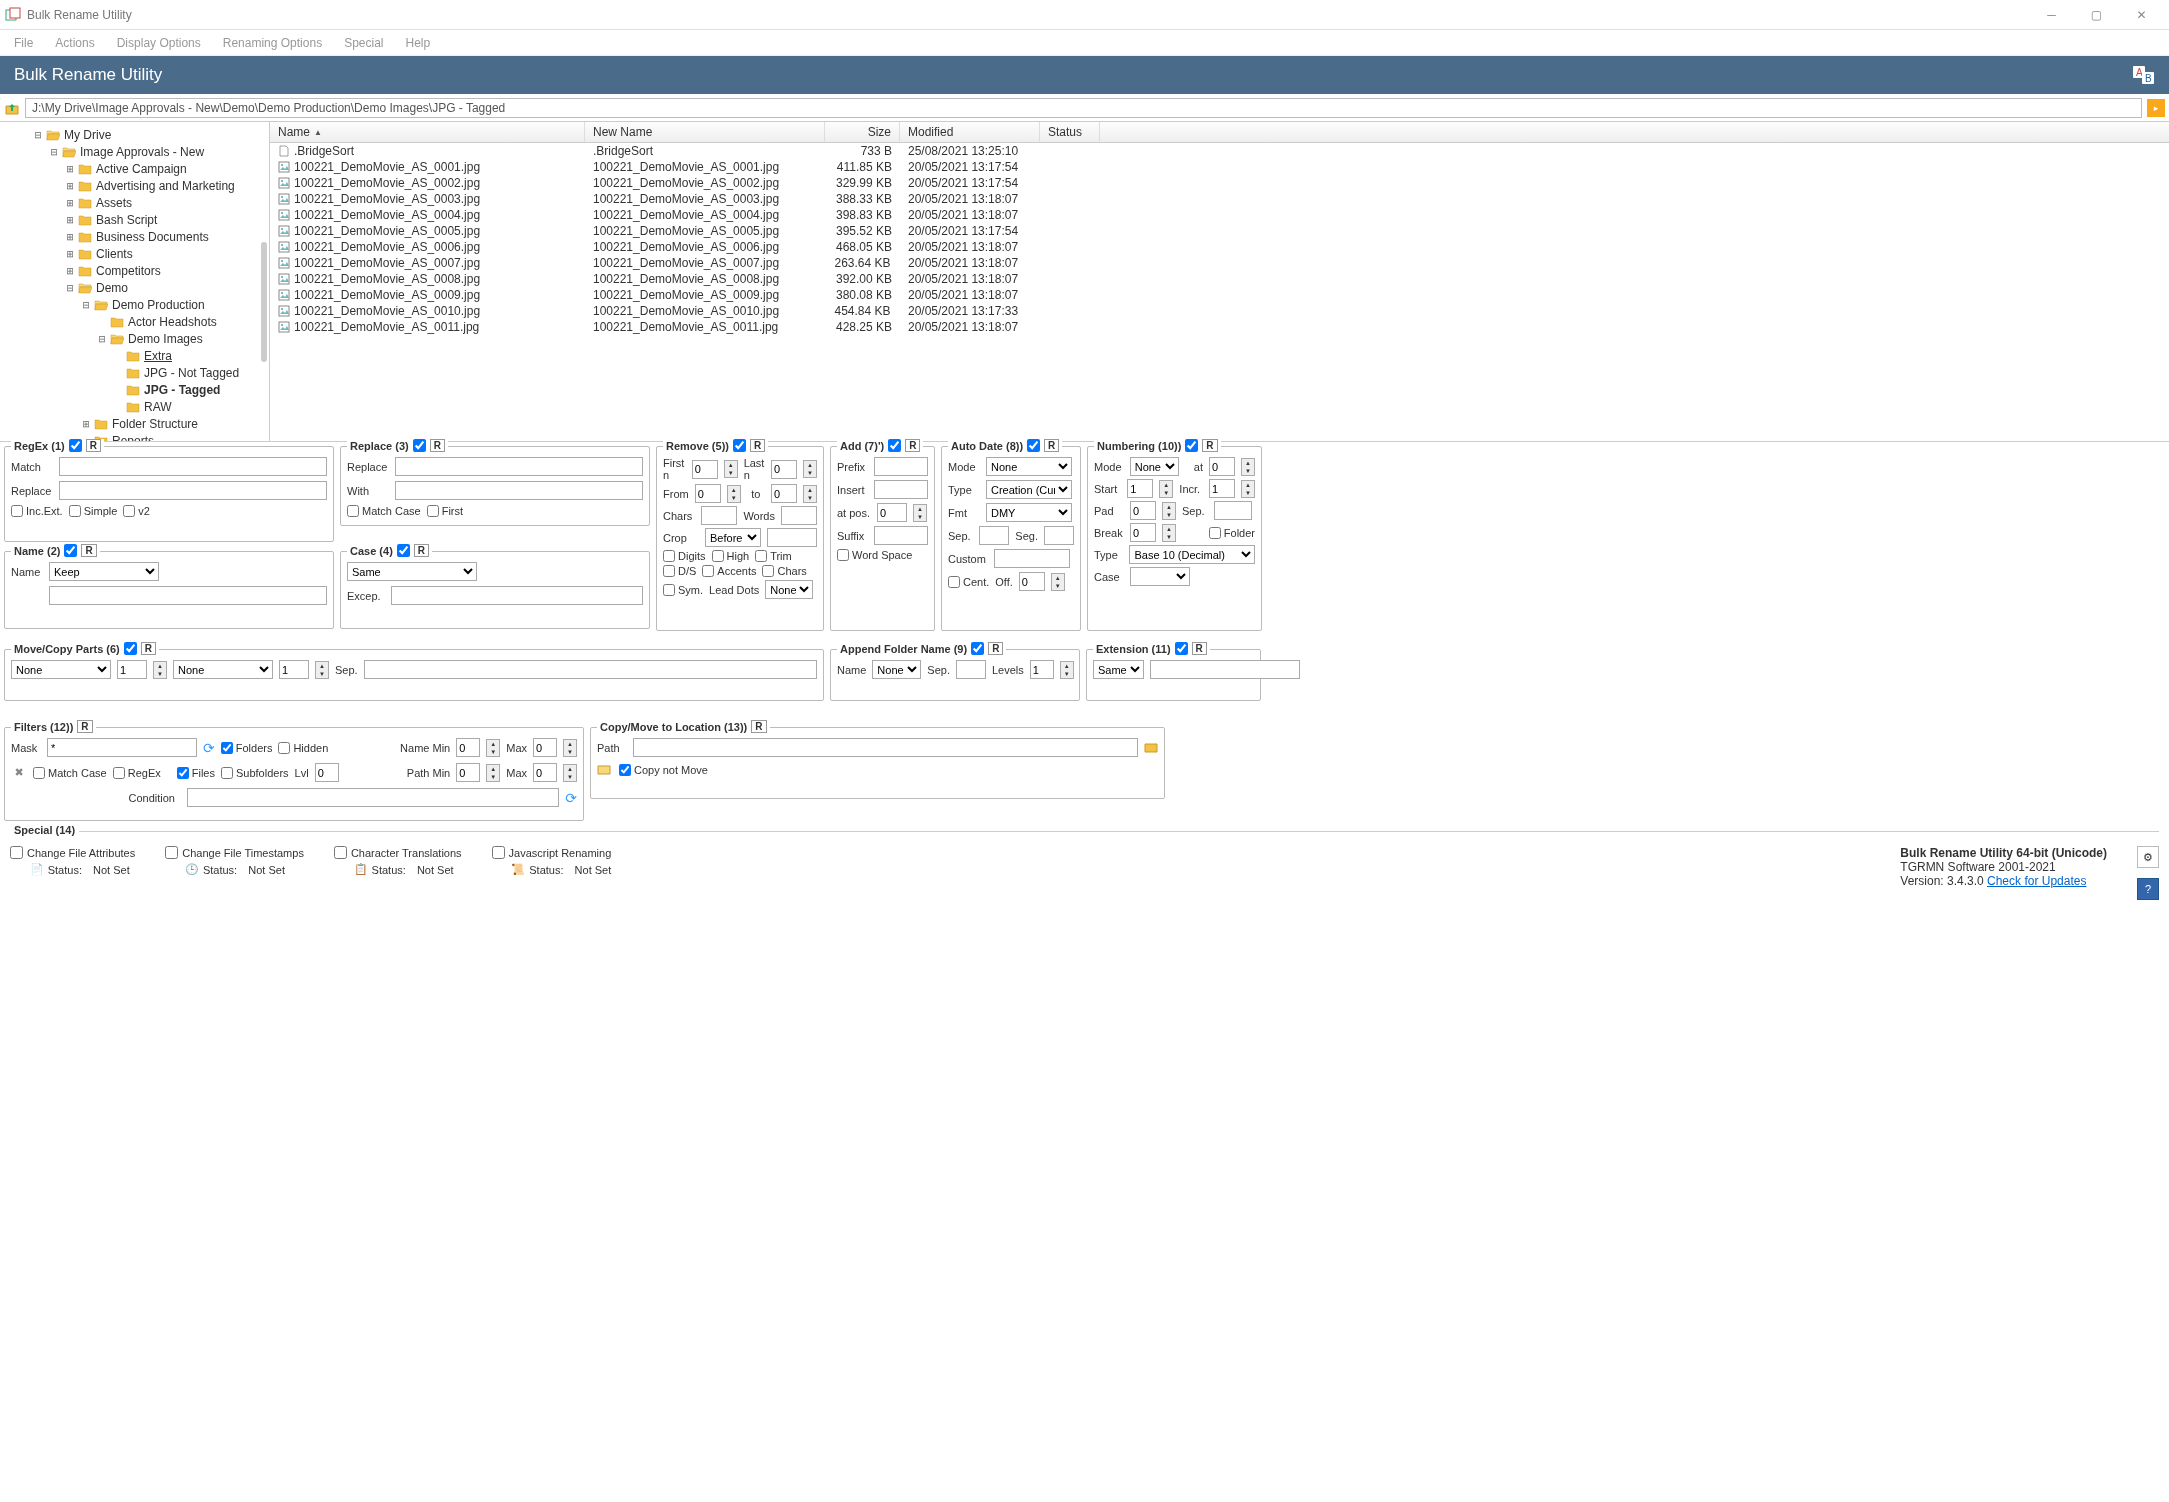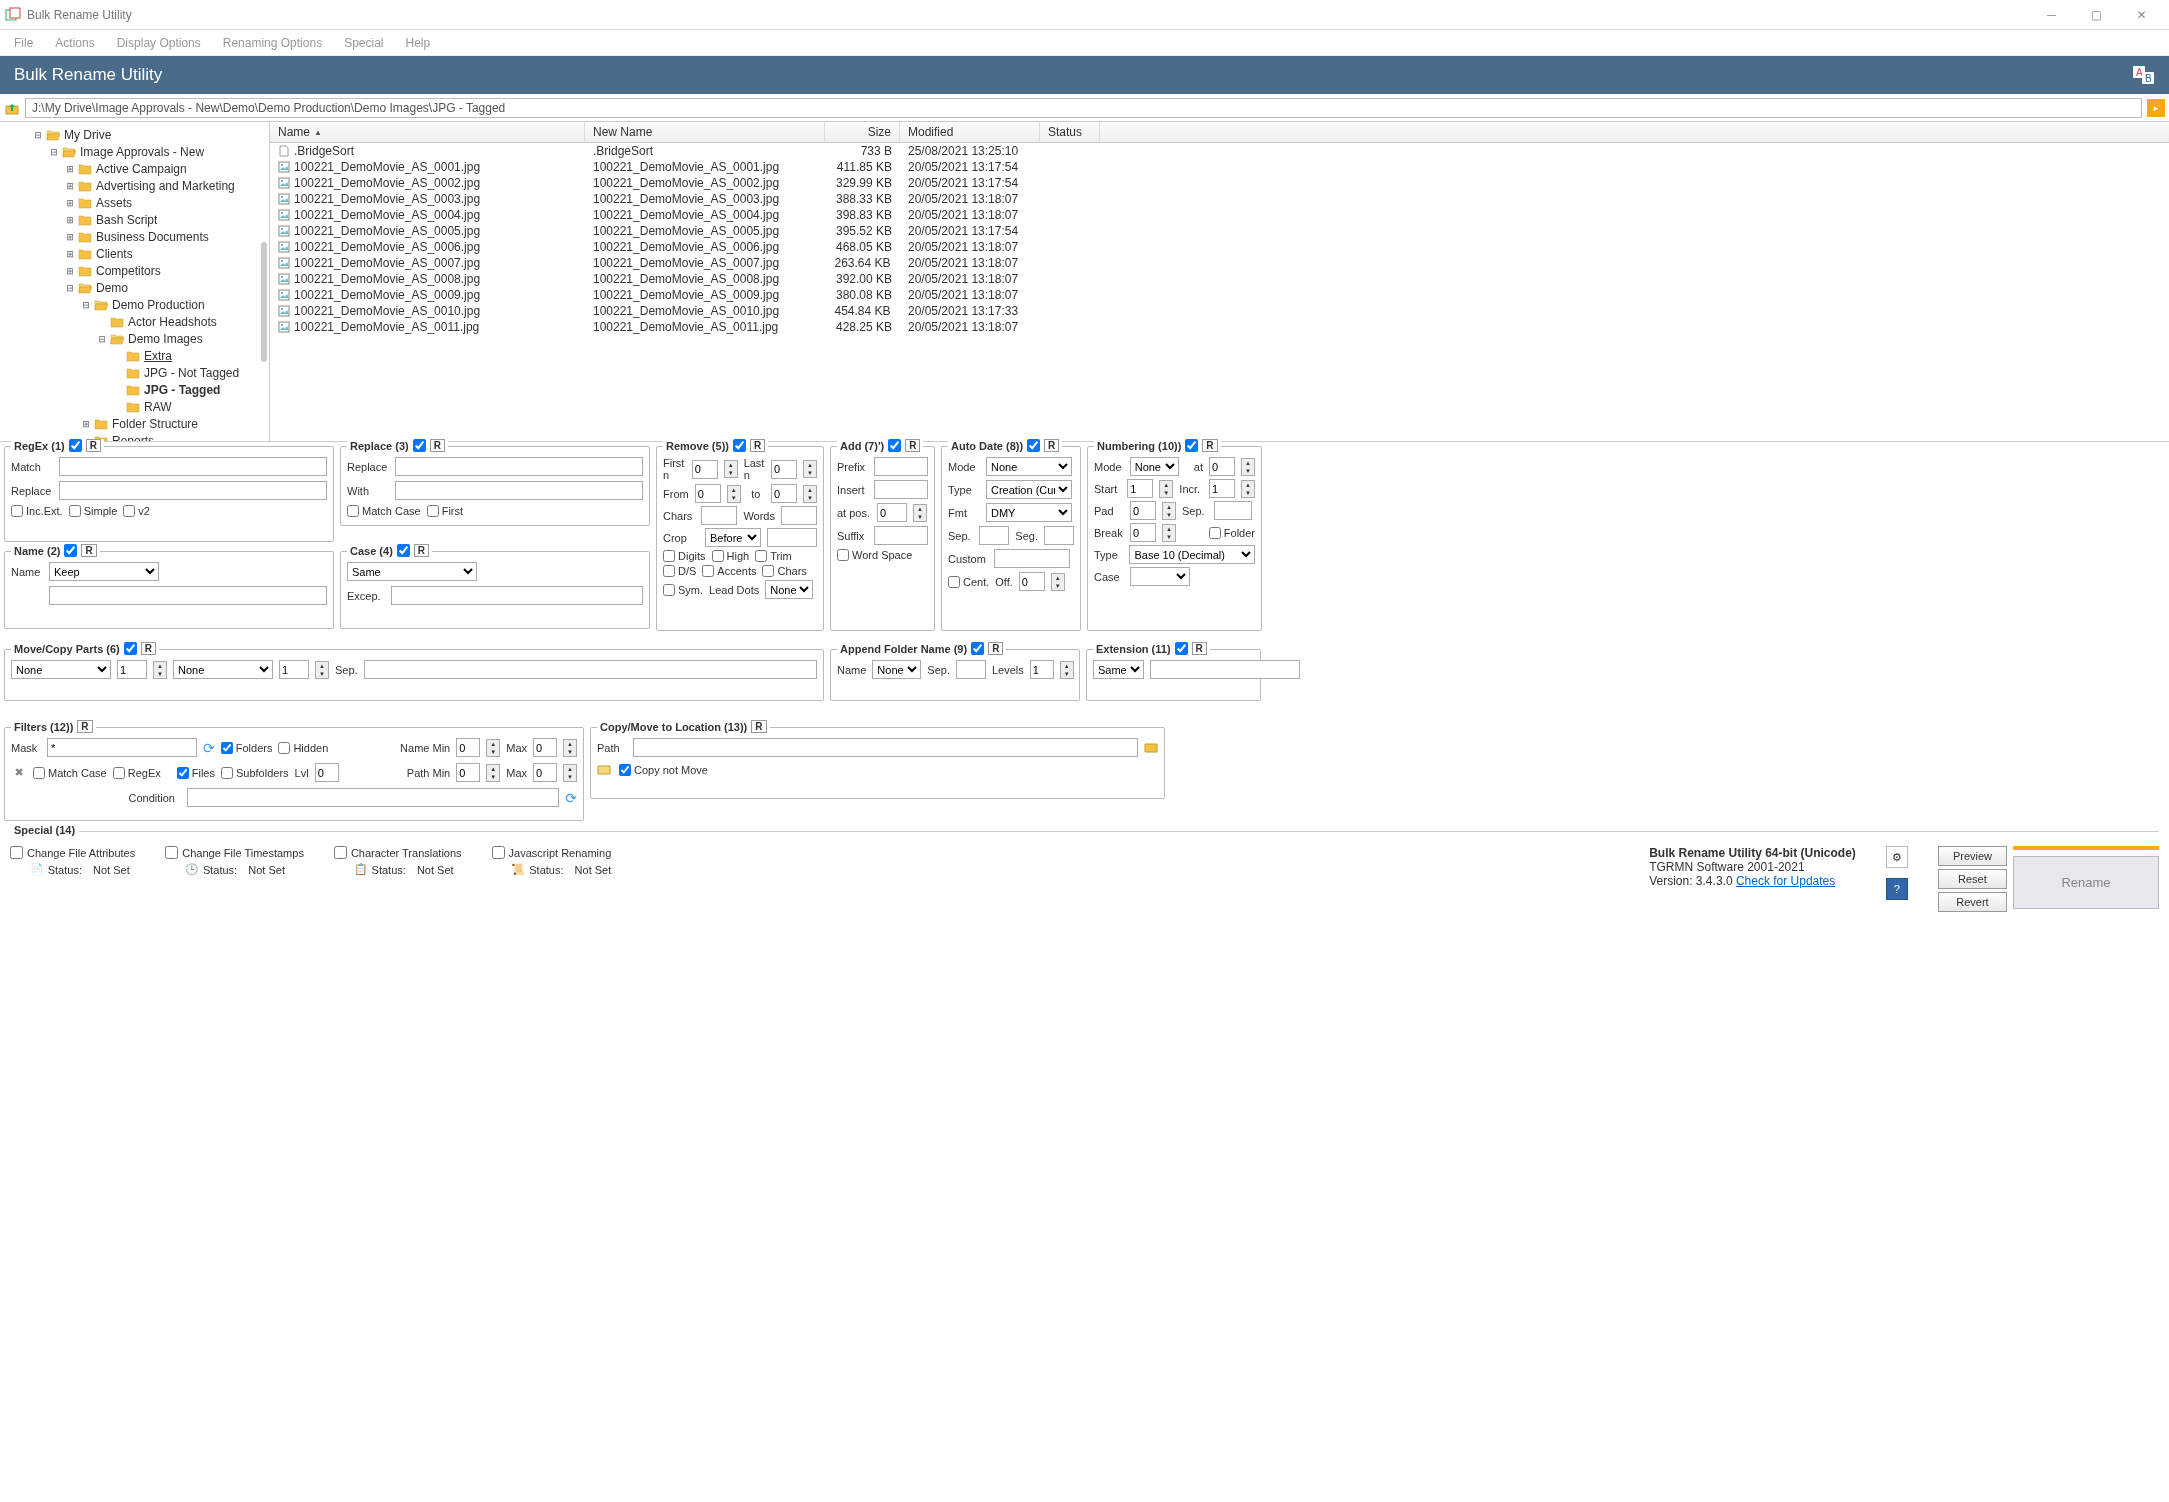"Preview" div { html: <div> <div> <div>Preview</div> <div>Reset</div> <div>Revert</div> </div> <div> <div></div> <div>Rename</div> </div> </div> -> none }
